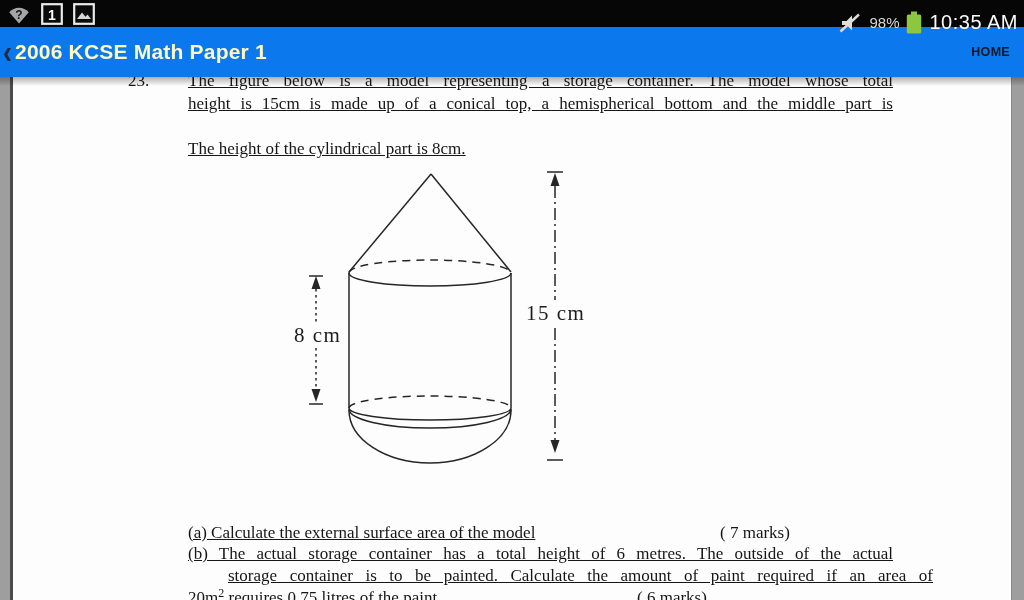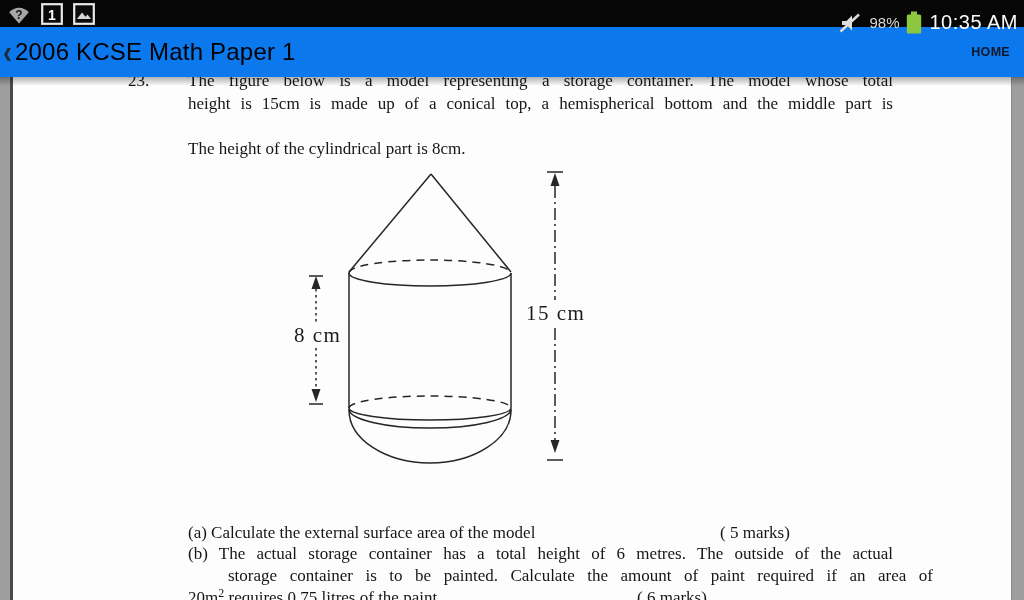"2006 KCSE Math Paper 1" .app-title { color: #000000 -> #fef9c3; font-size: 24px -> 21px; font-weight: normal -> bold }
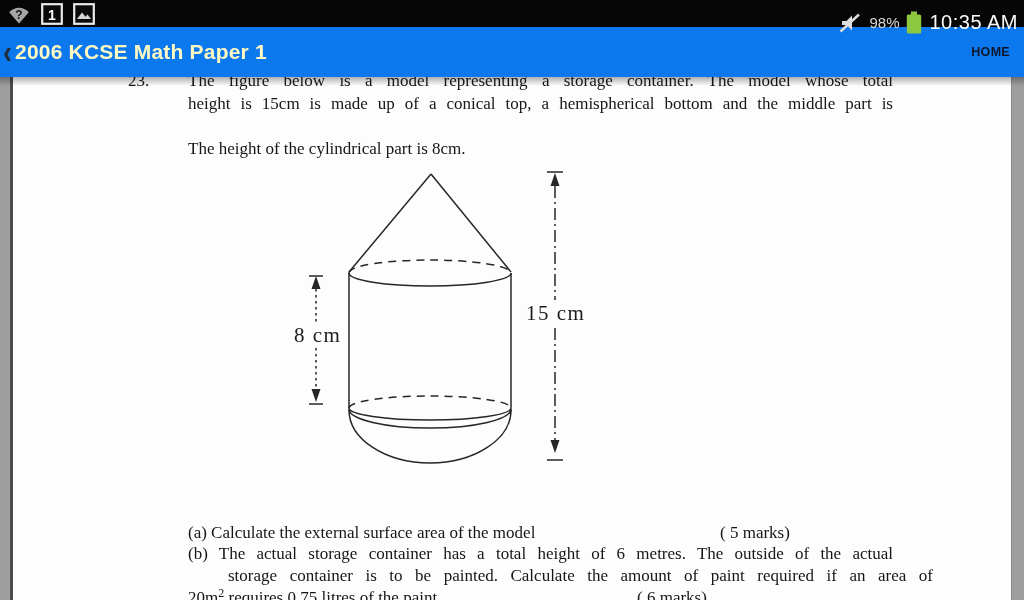"height is 15cm is made" .dline { text-decoration: none -> underline }
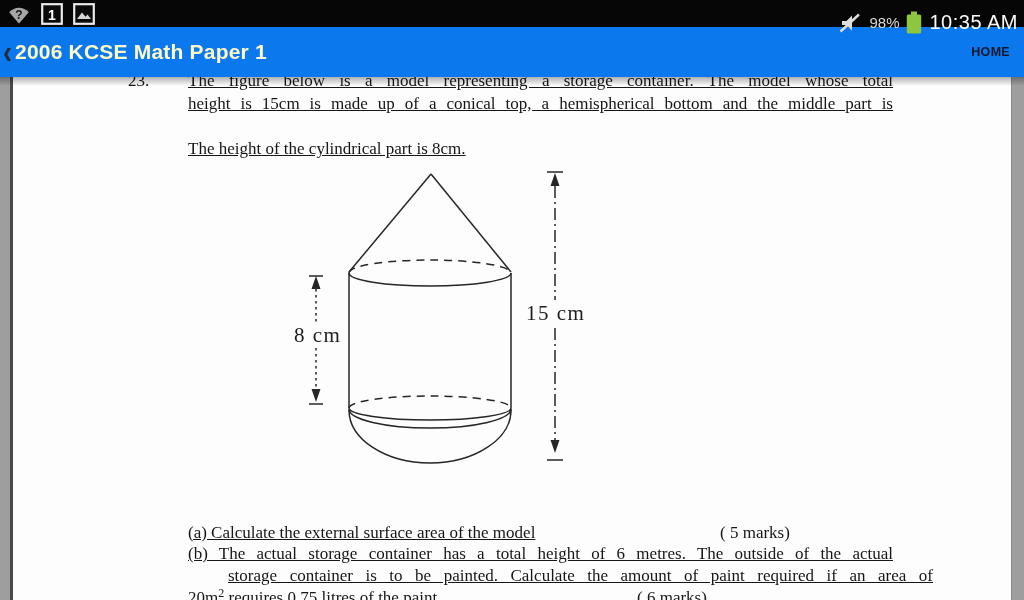"( 5 marks)" span.marks { text: 5 -> 7 }
